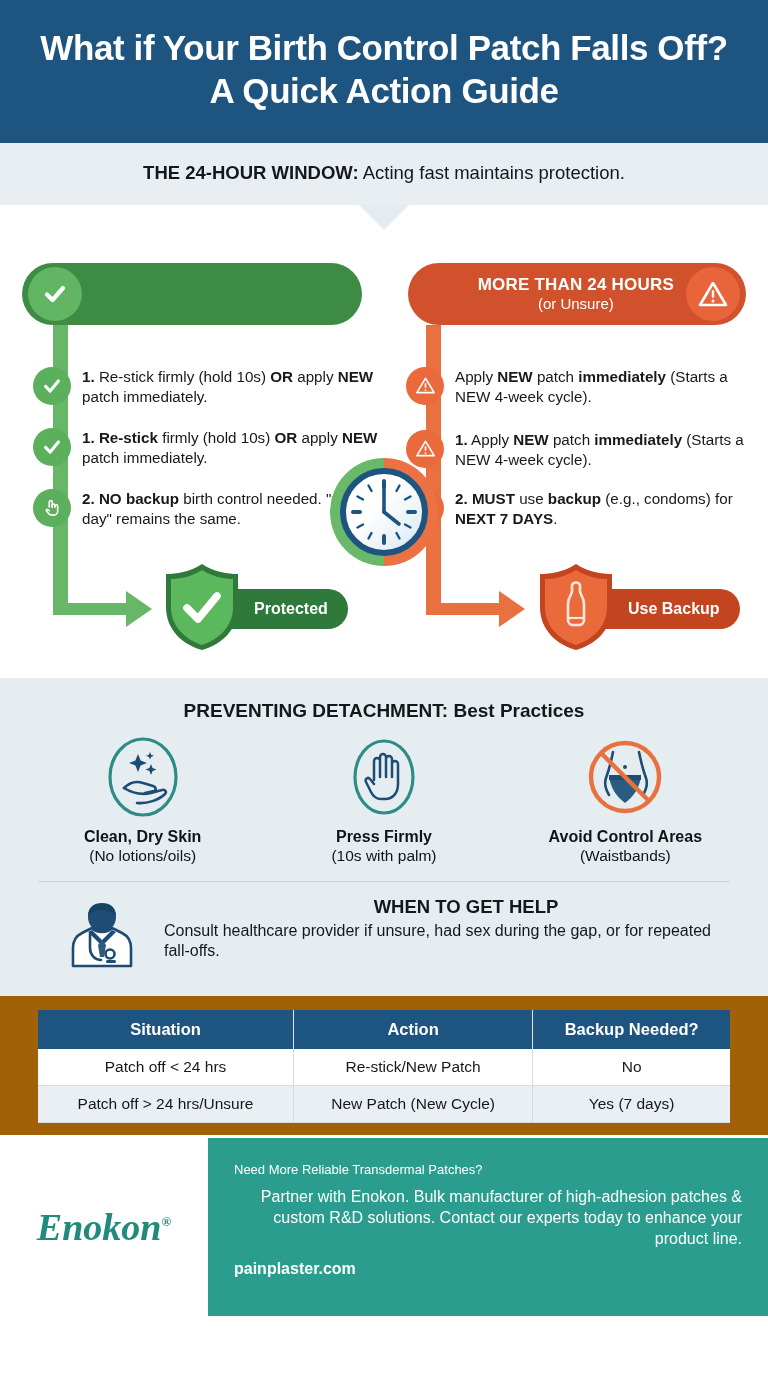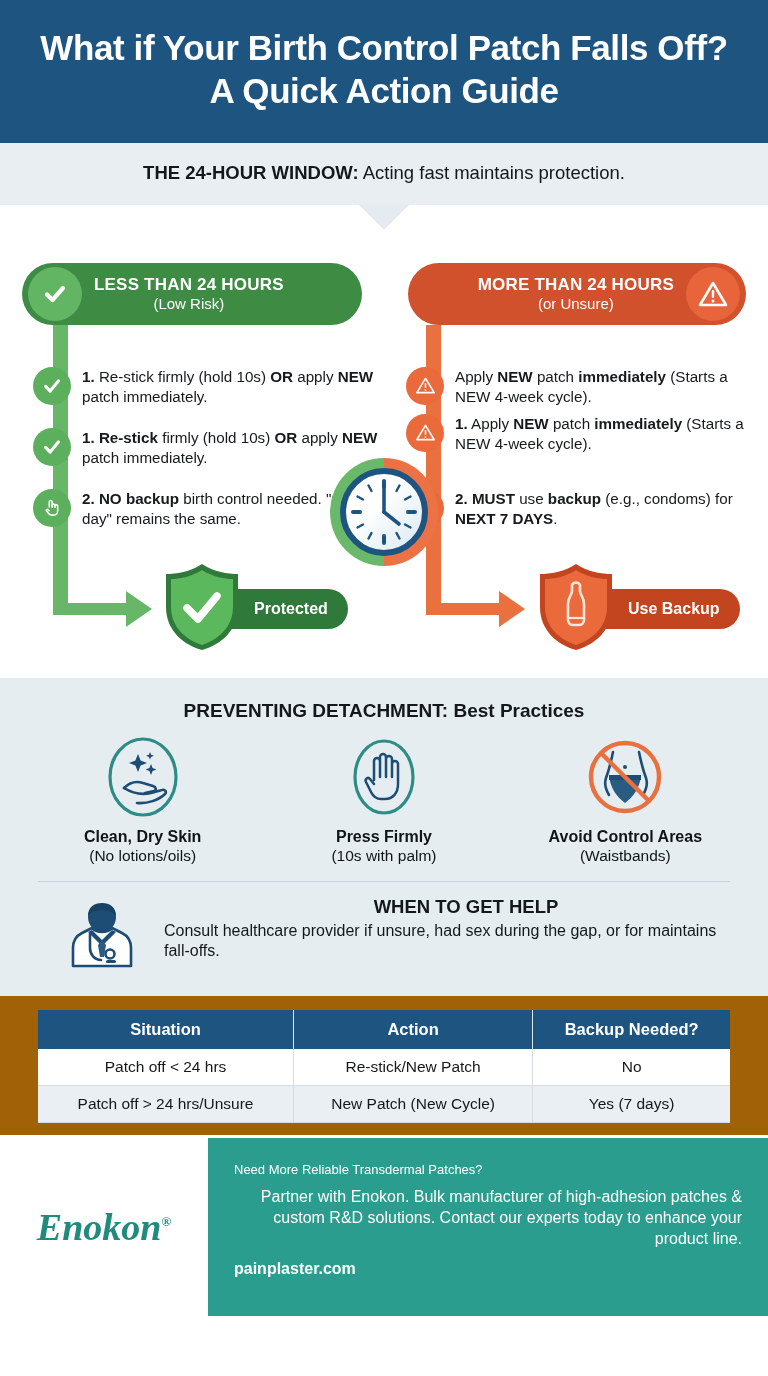"LESS THAN 24 HOURS" div.pill-txt { html: <div> <span>LESS THAN 24 HOURS</span> <span>(Low Risk)</span> </div> -> none }
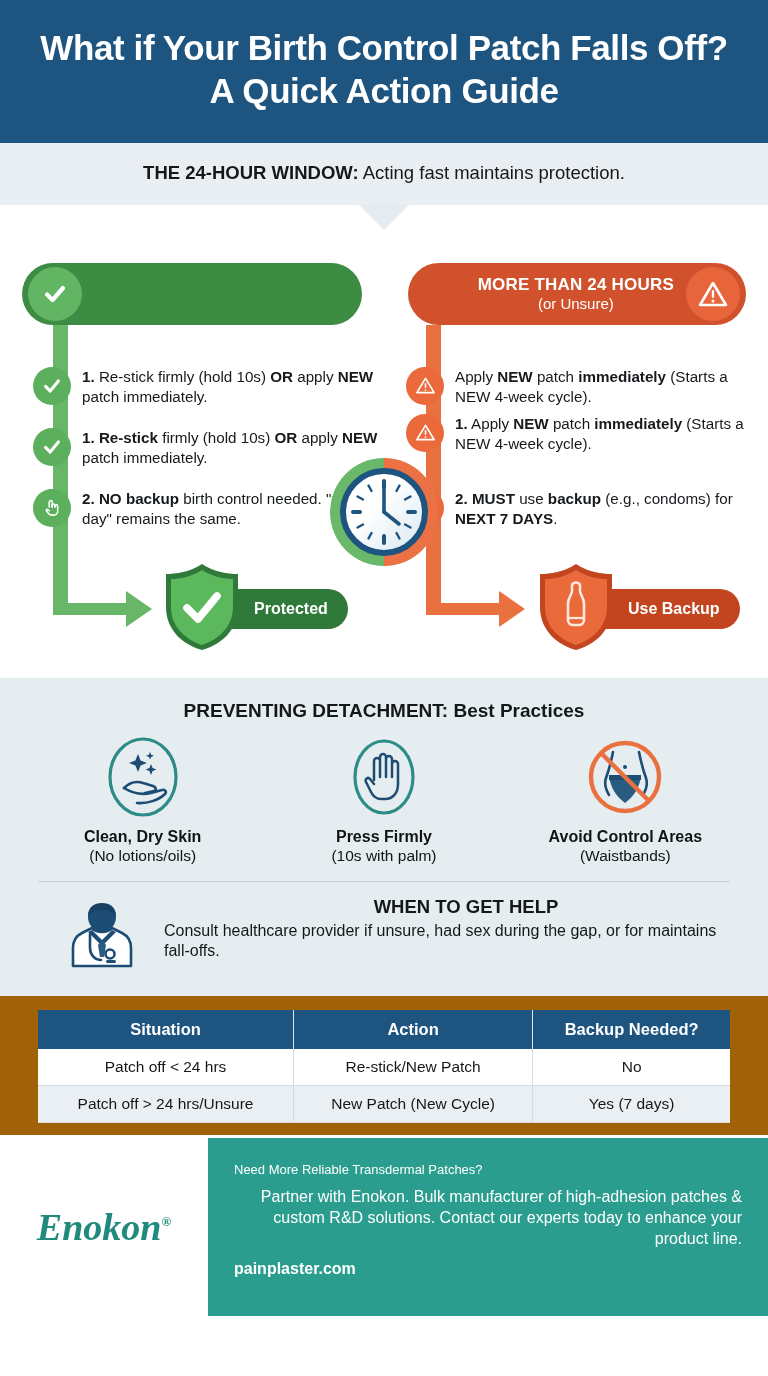"1. Apply NEW patch immediately" div.step { top: 208px -> 224px }
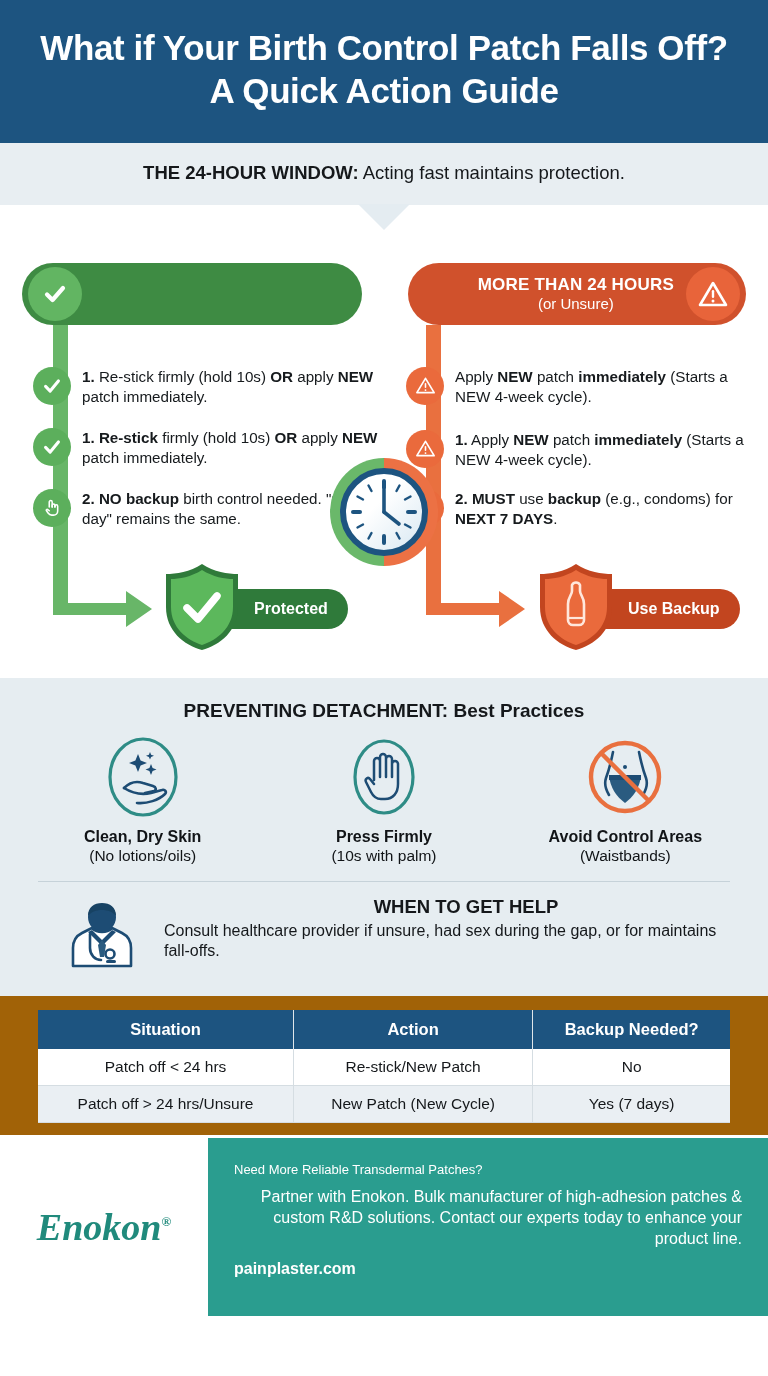"Consult healthcare provider if unsure," div.help-text { text: maintains -> repeated }
